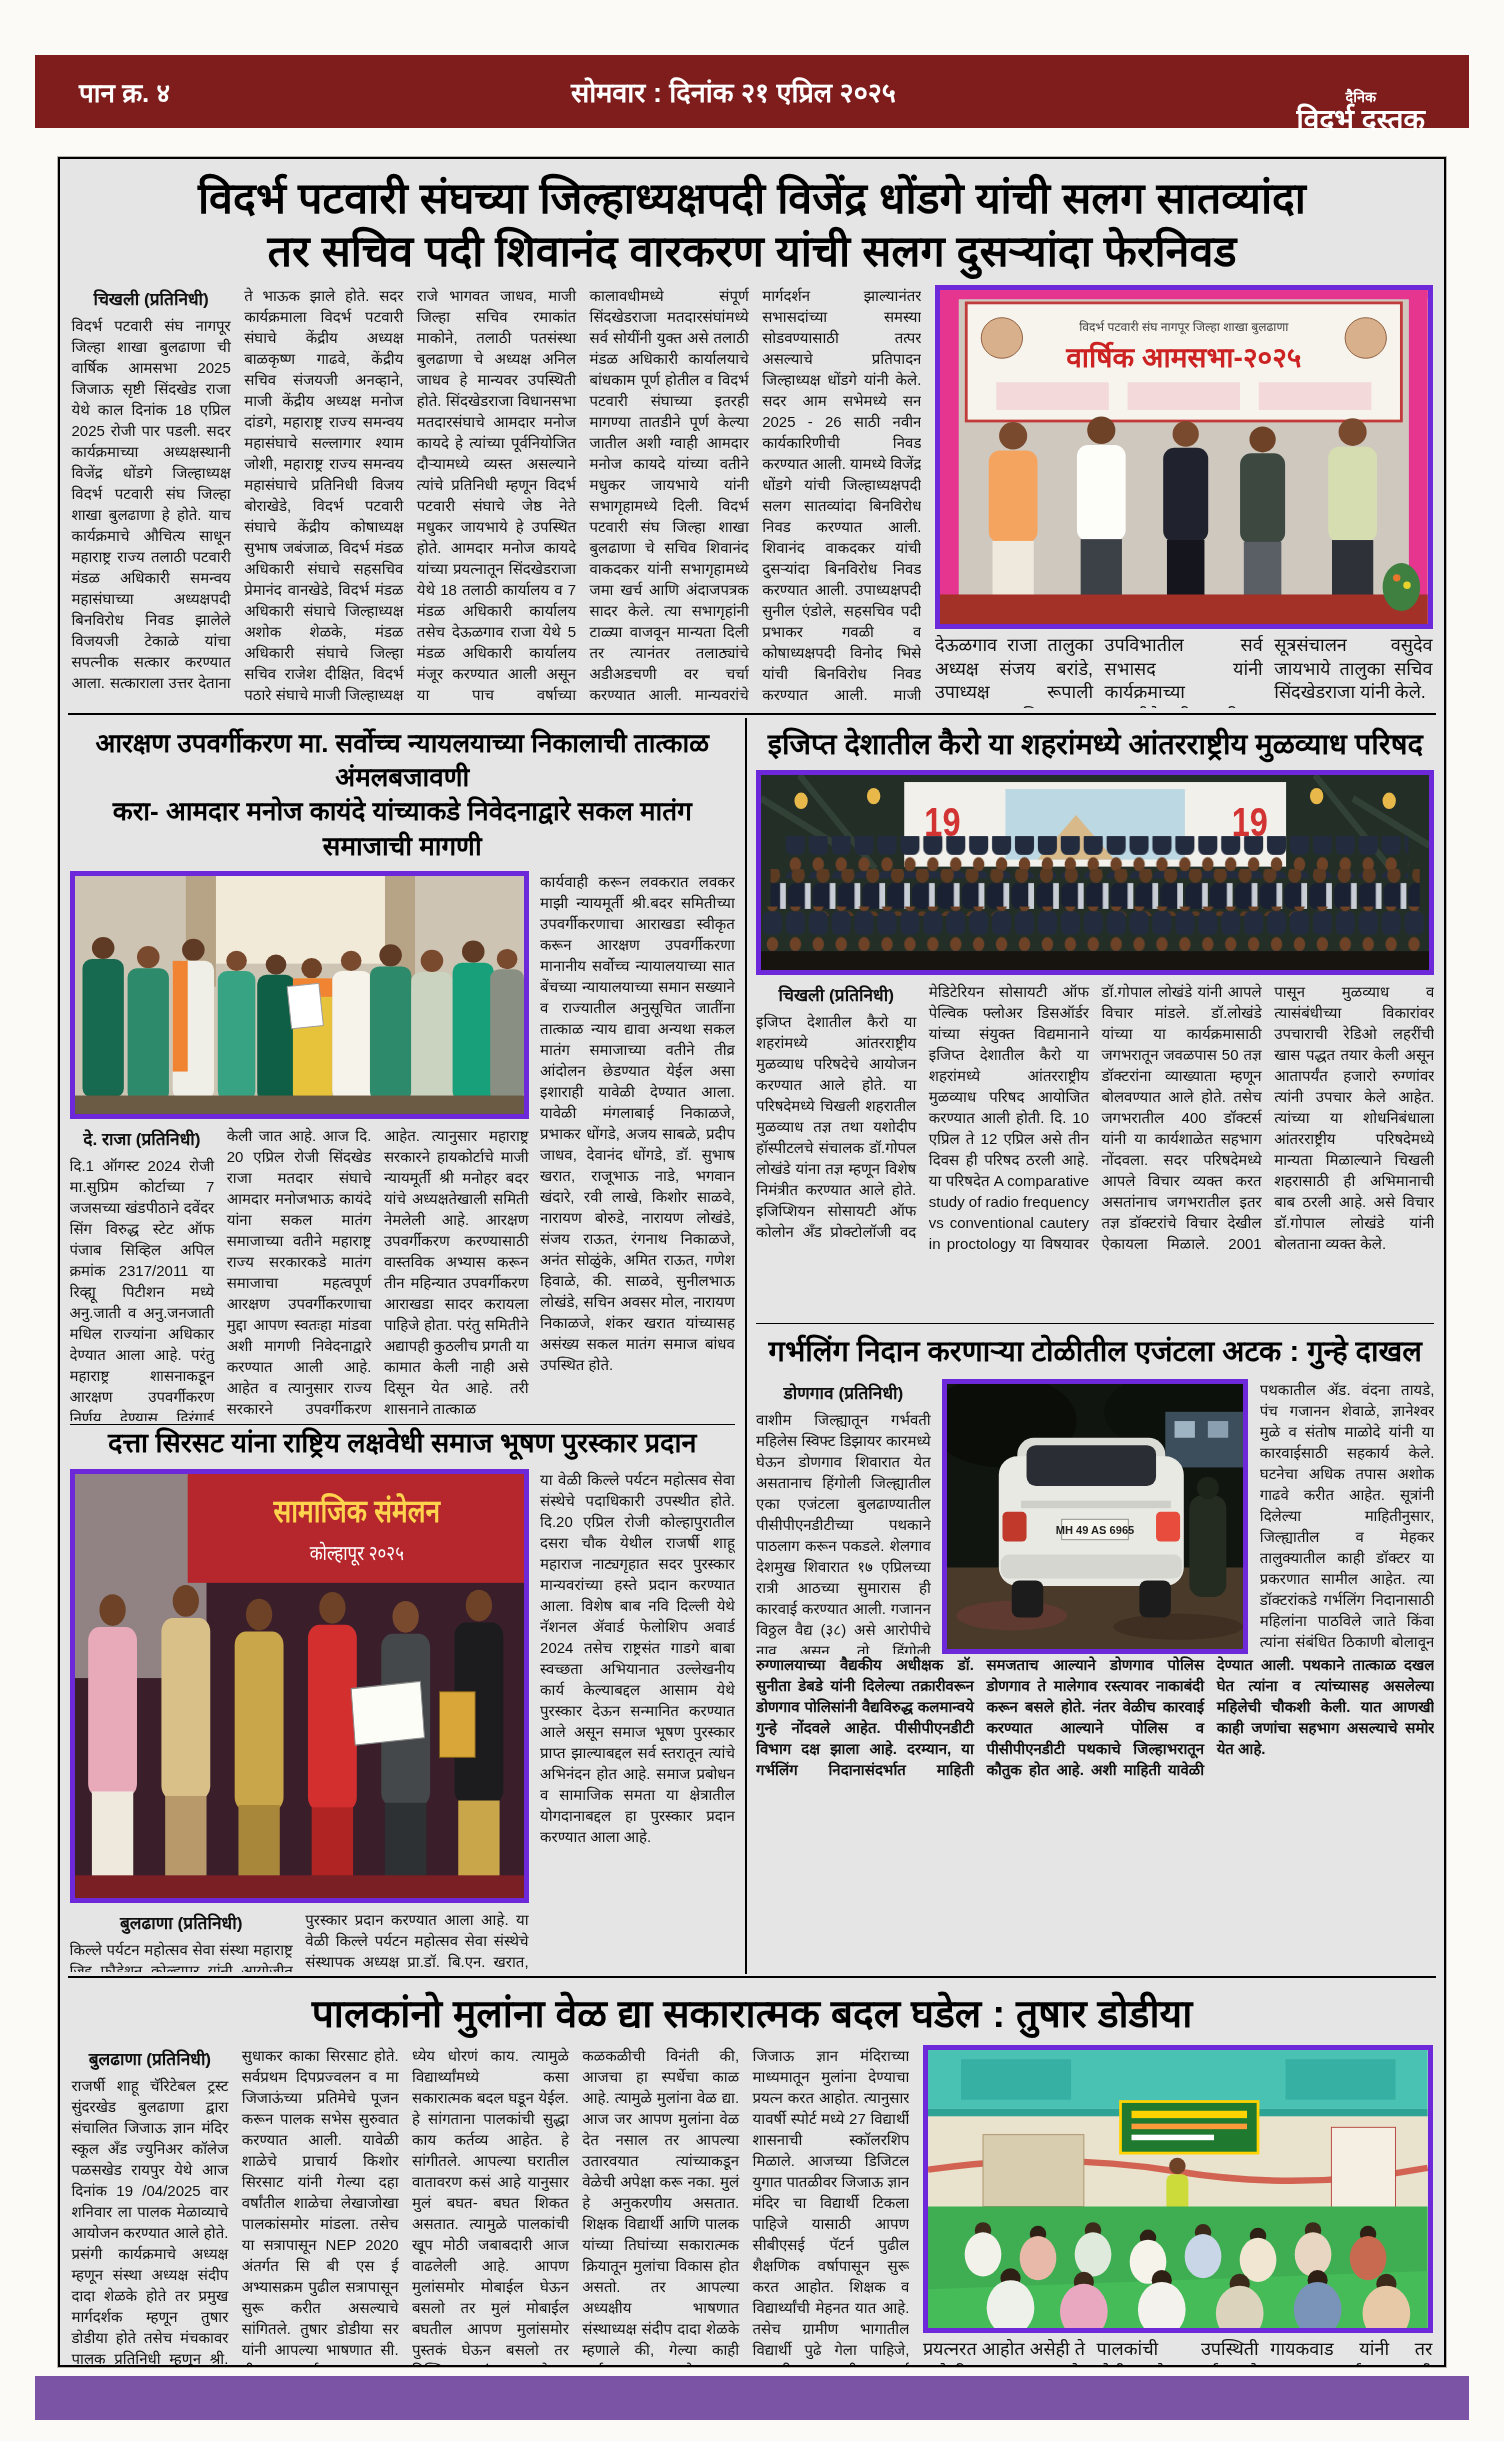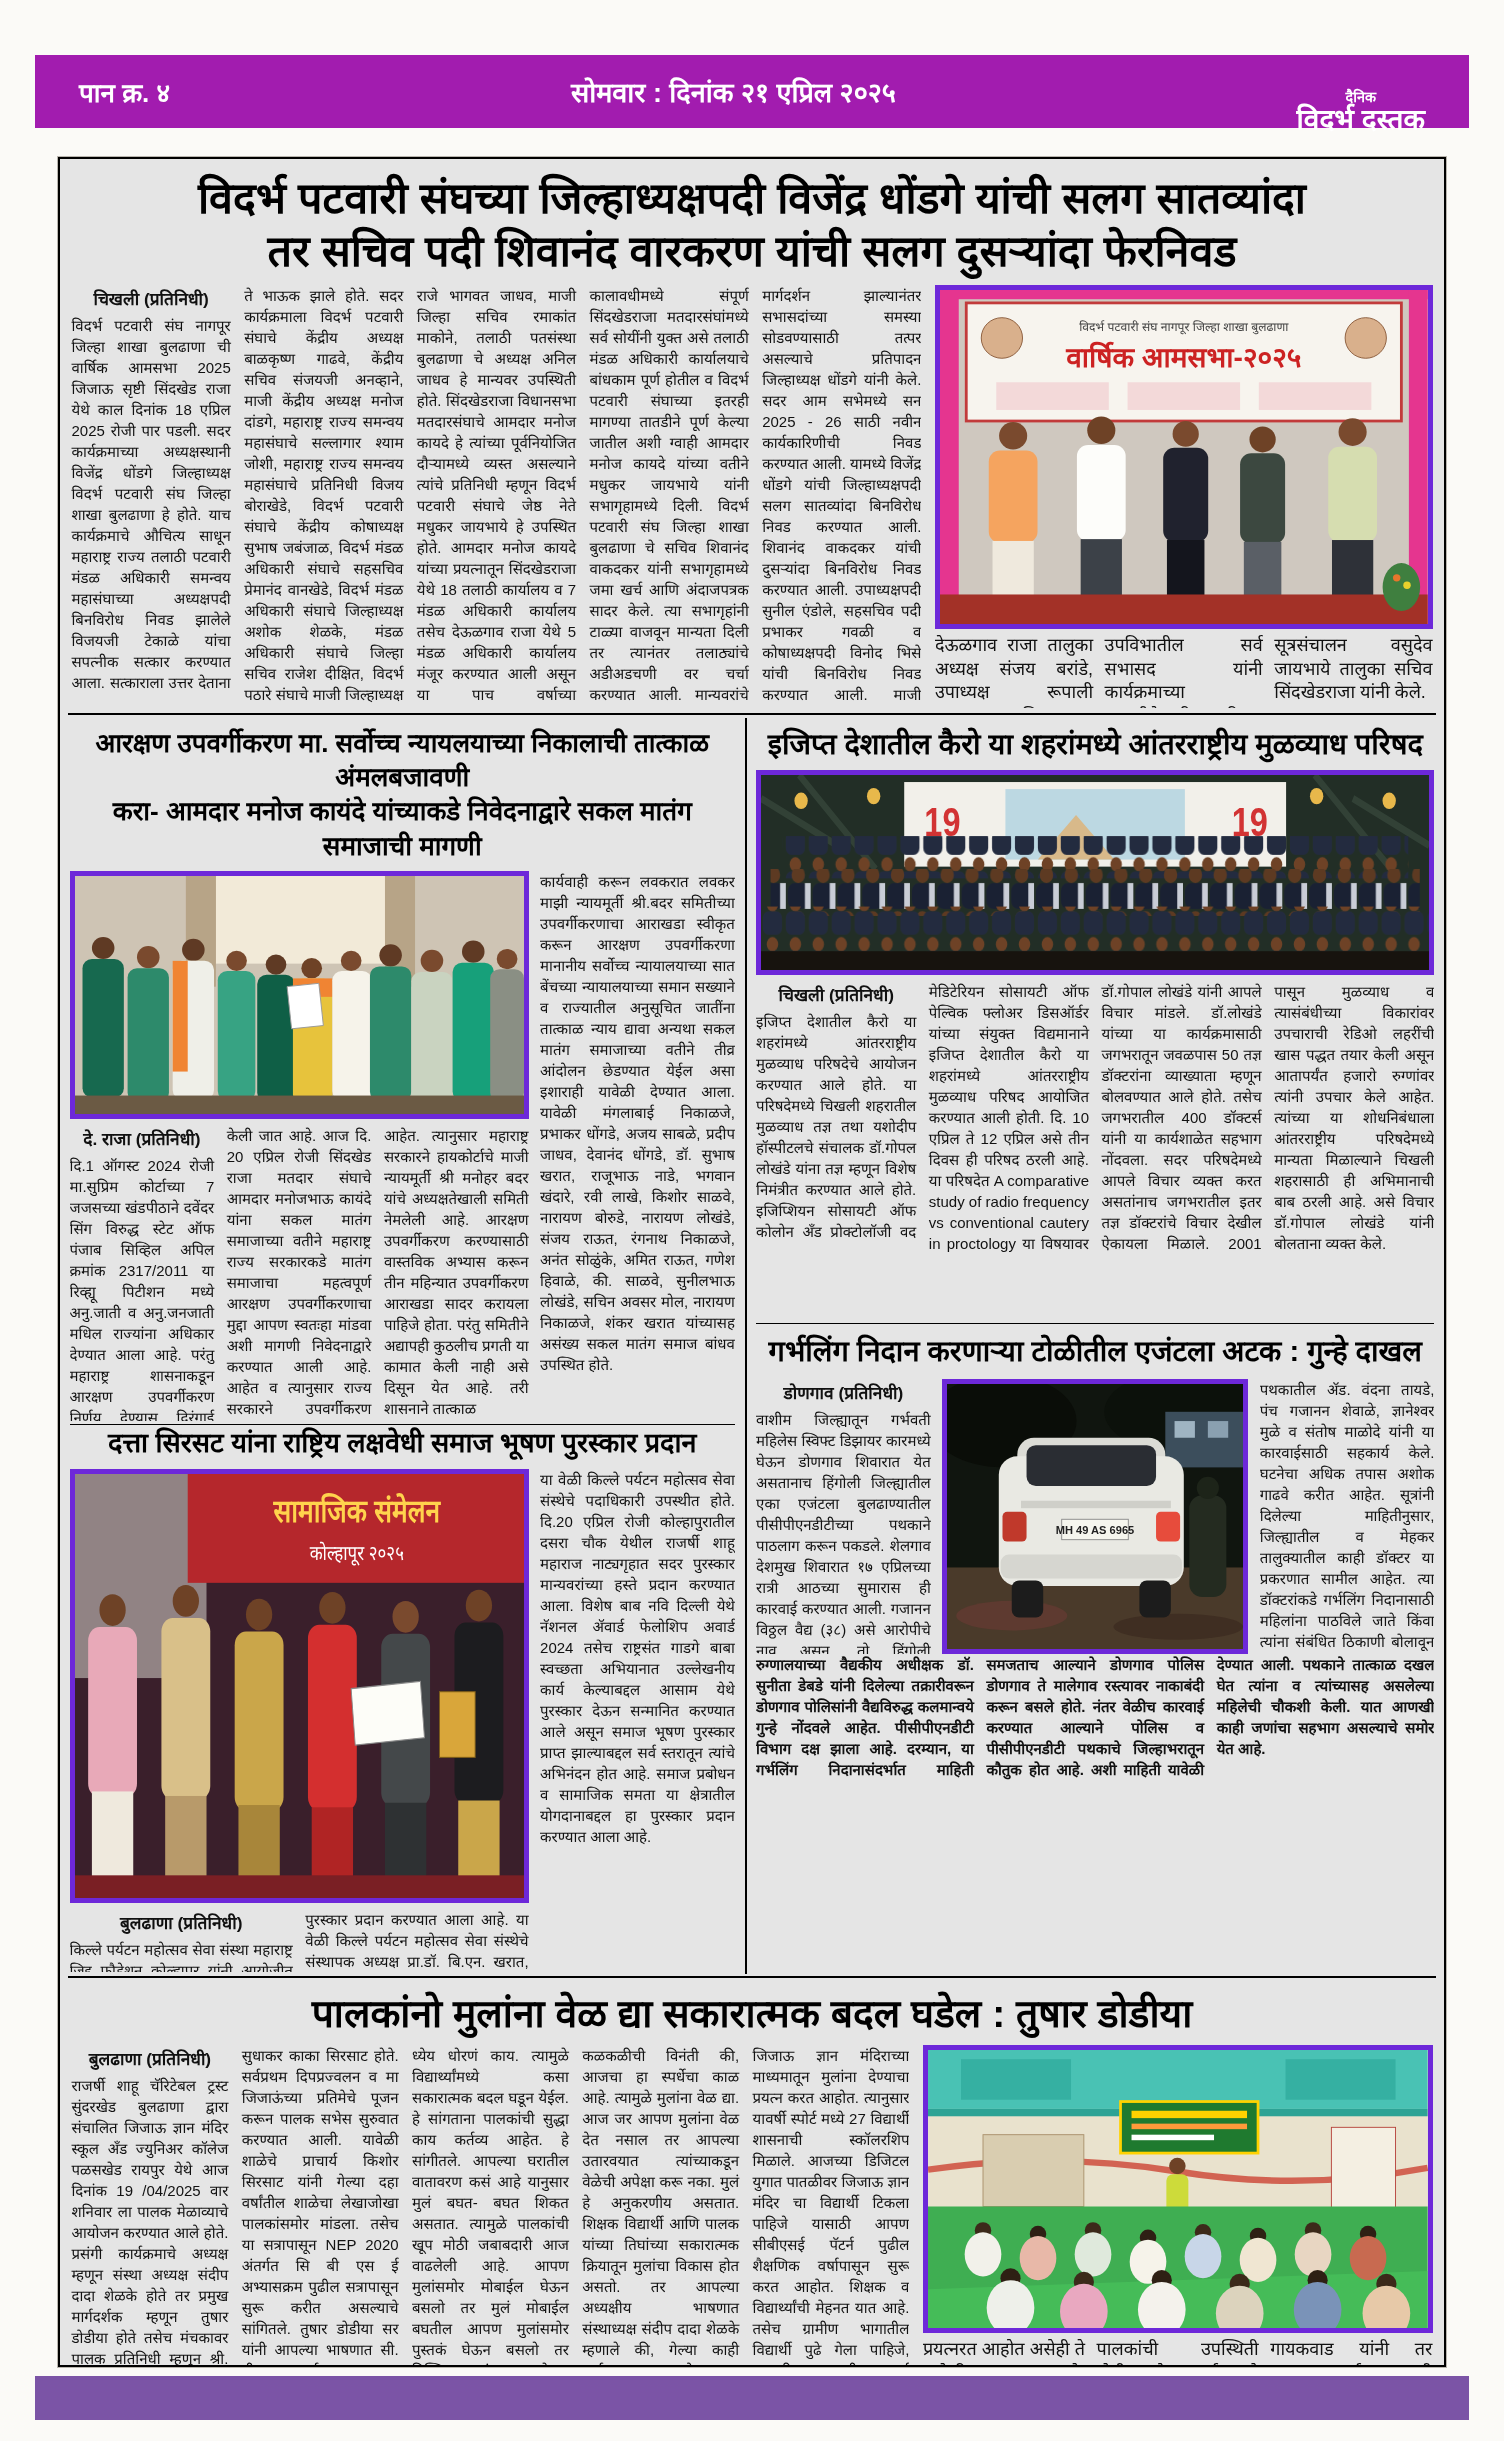"पान क्र. ४" .topbar { background: #a21caf -> #7f1d1d }
